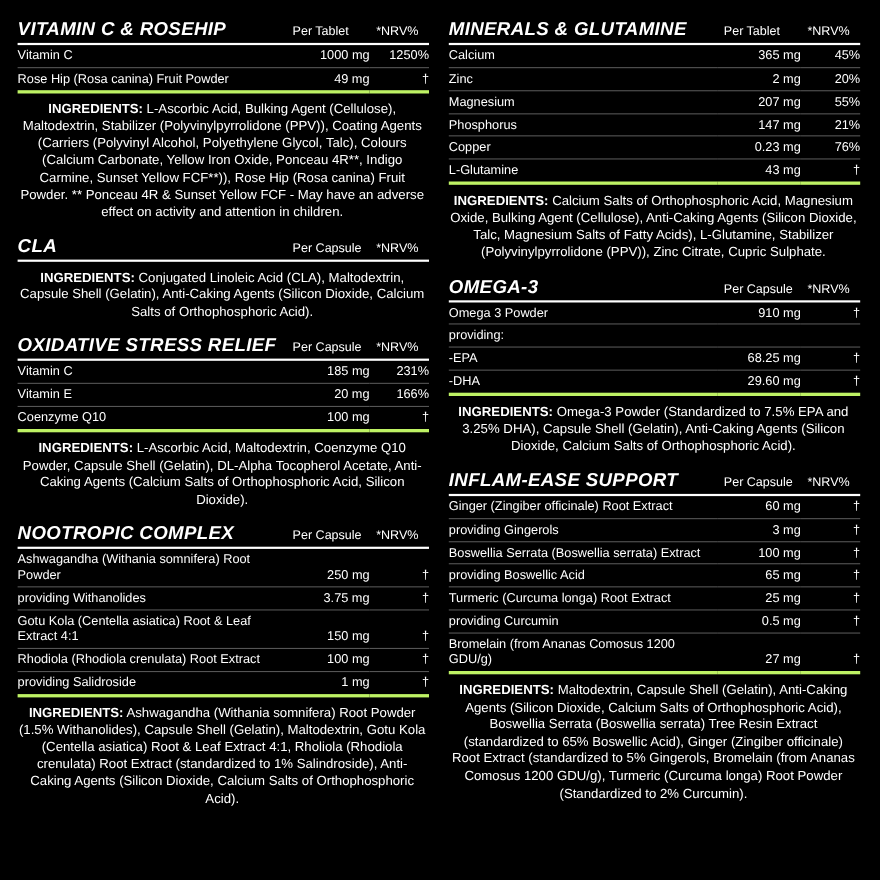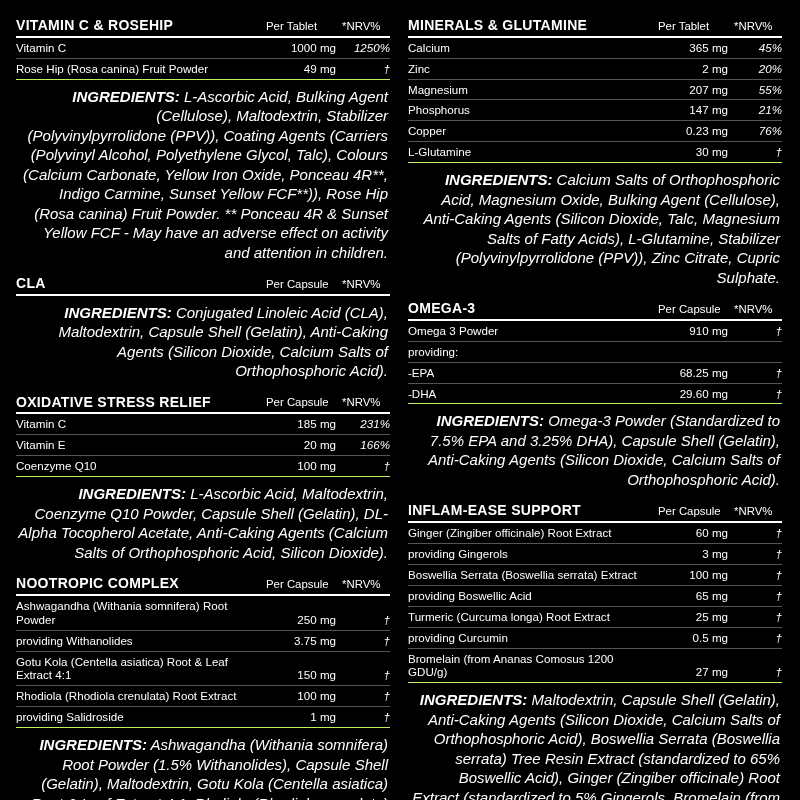"VITAMIN C & ROSEHIP" .panel-title { font-size: 14px -> 17px; font-style: none -> italic }
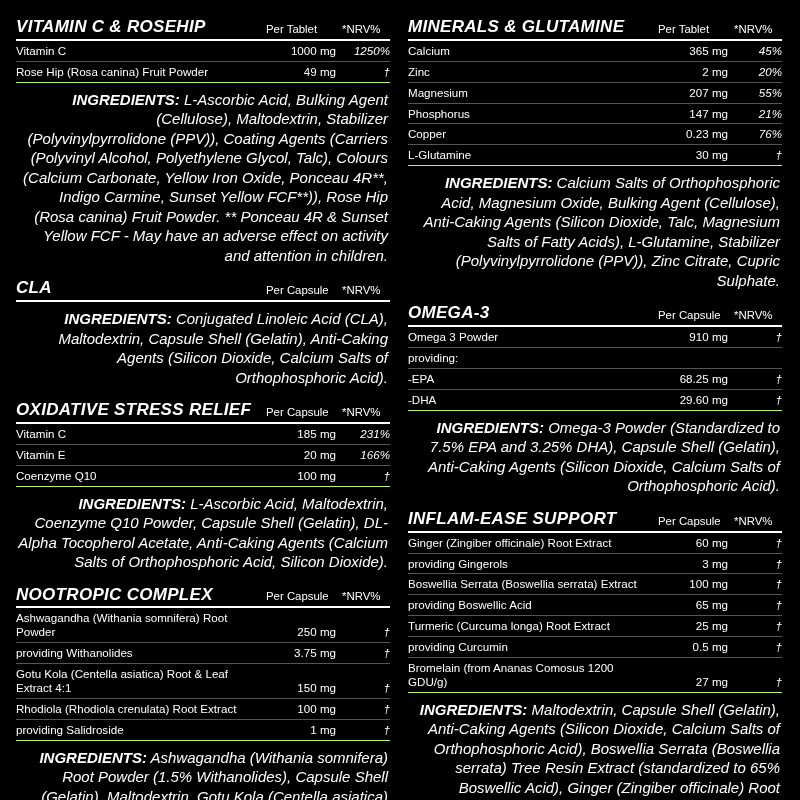"1250%" td.nrv { font-style: italic -> none }
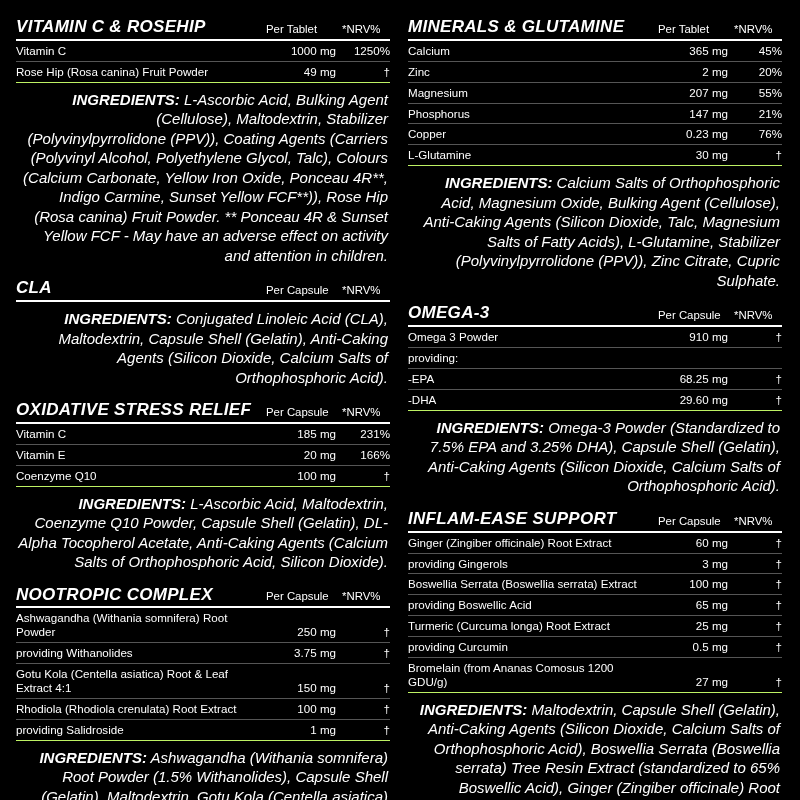"Rose Hip (Rosa canina) Fruit" table.rows tr:last-child td { border-bottom: 1px solid #bef264 -> 3px solid #bef264 }
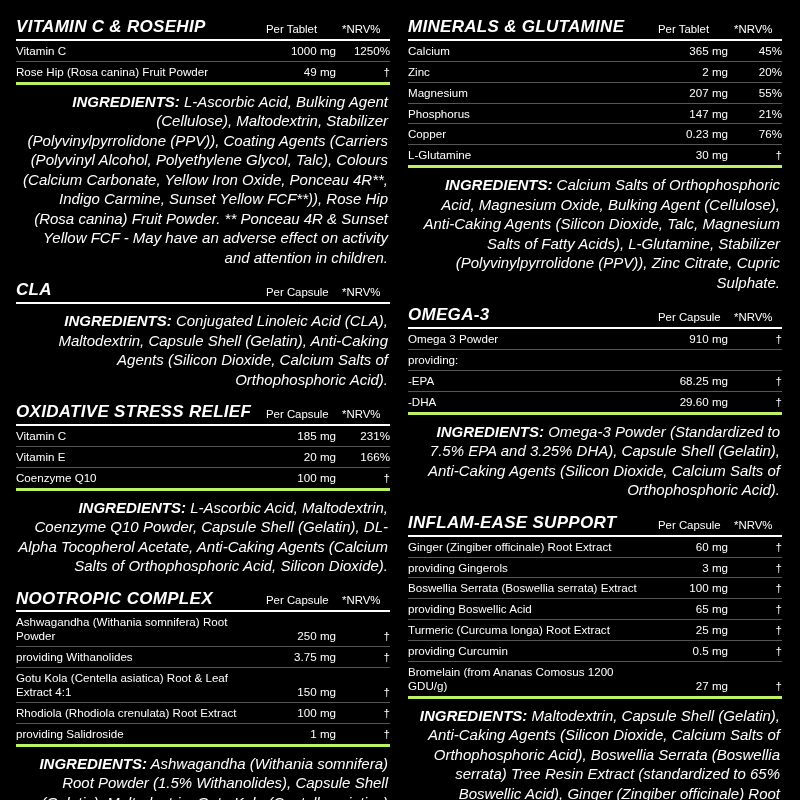"INGREDIENTS: L-Ascorbic Acid, Bulking" .ingredients { font-size: 15px -> 12px; font-style: italic -> none; text-align: right -> center }
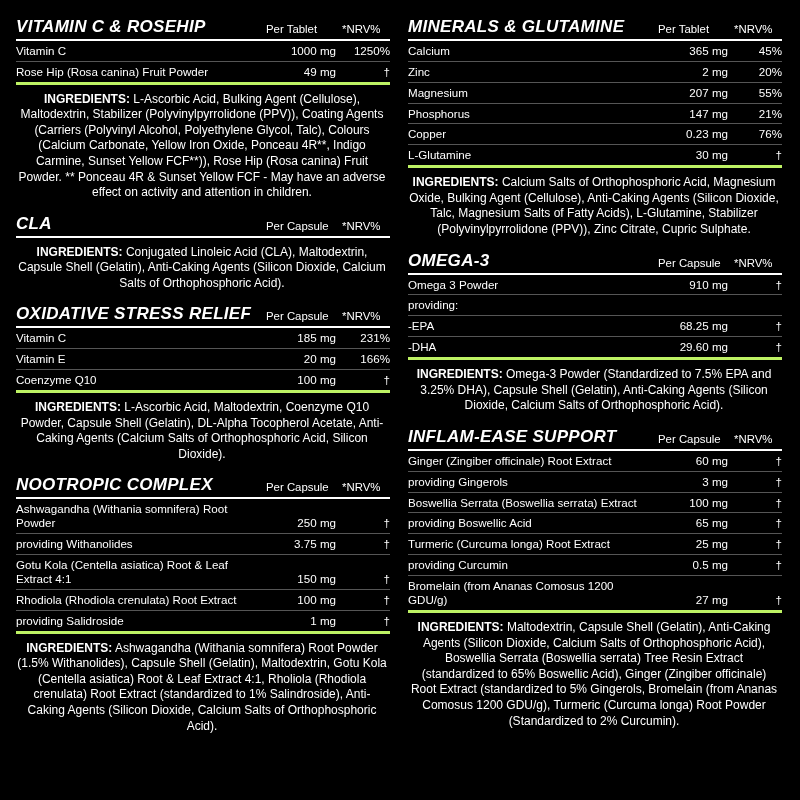"30 mg" td.amt { text: 30 -> 43 }
